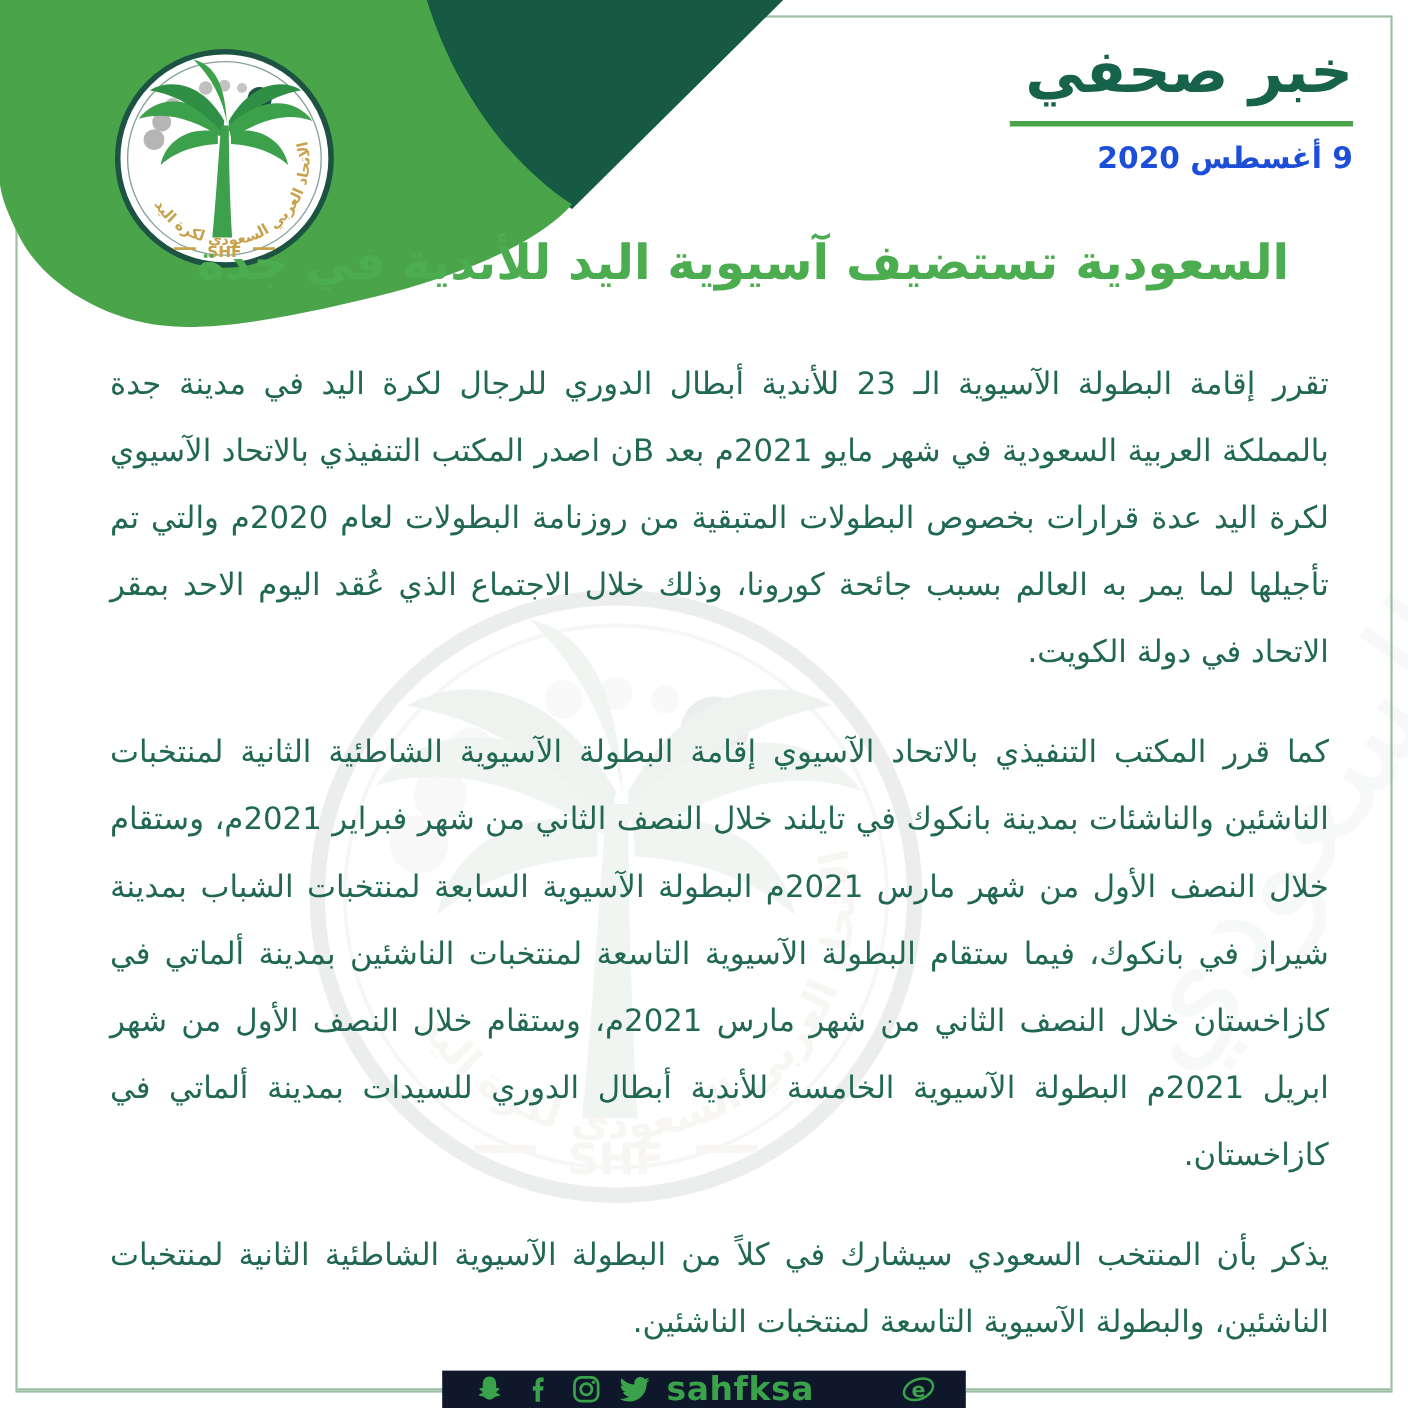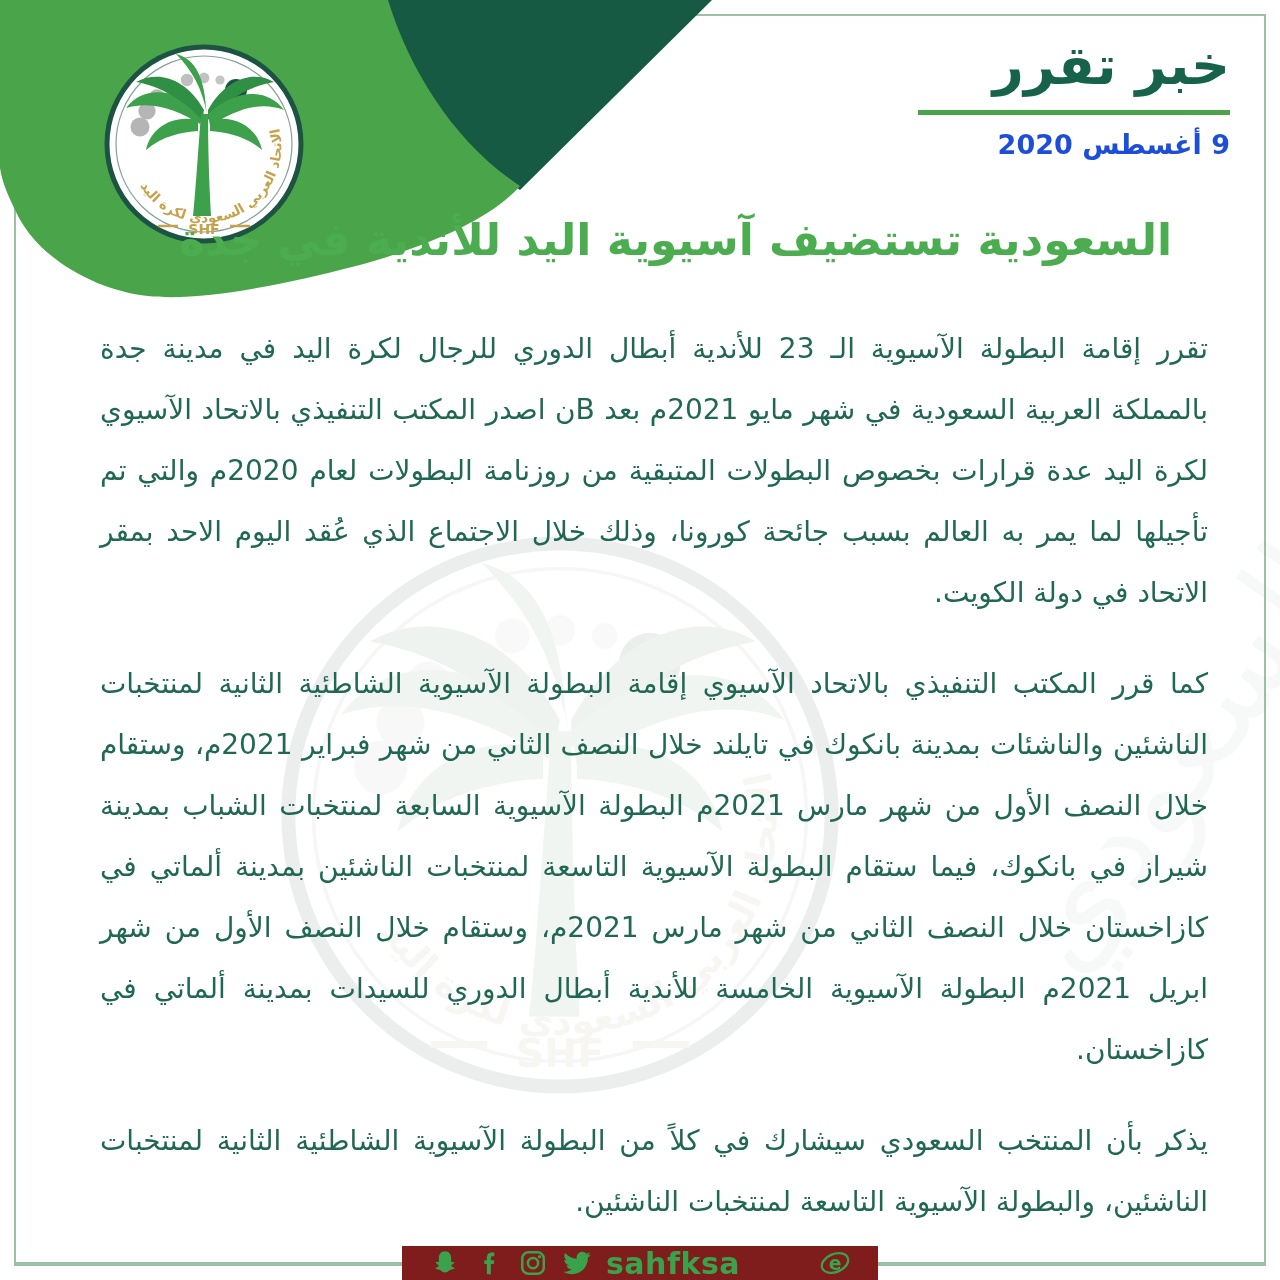"خبر تقرر" div.kicker { text: تقرر -> صحفي }
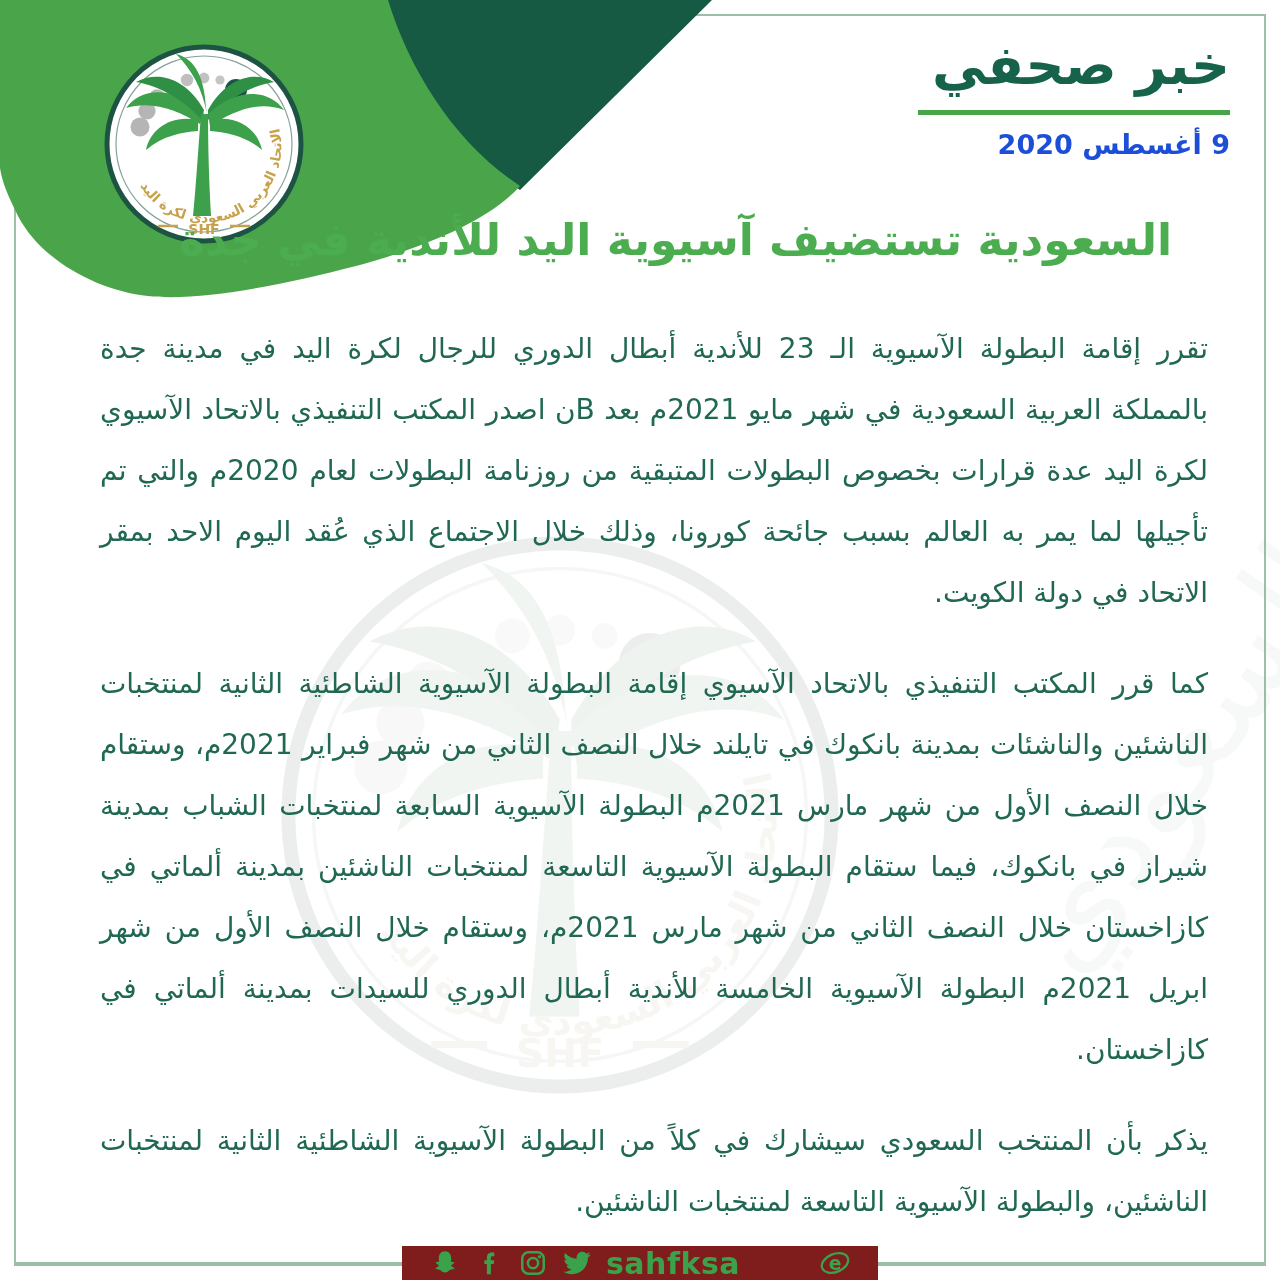"sahfksa" .footer-content { background: #7f1d1d -> #0f172a }
